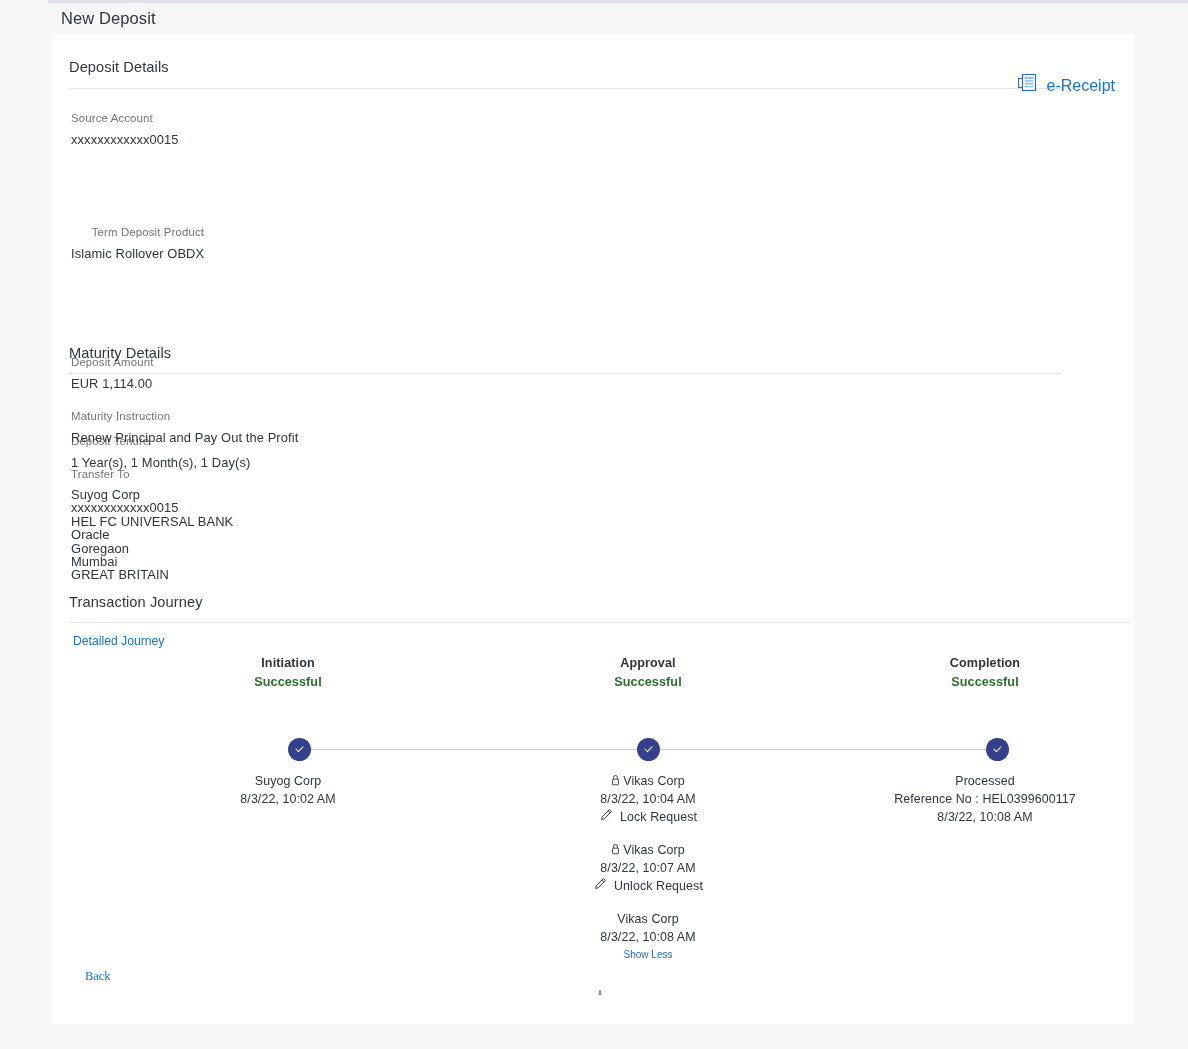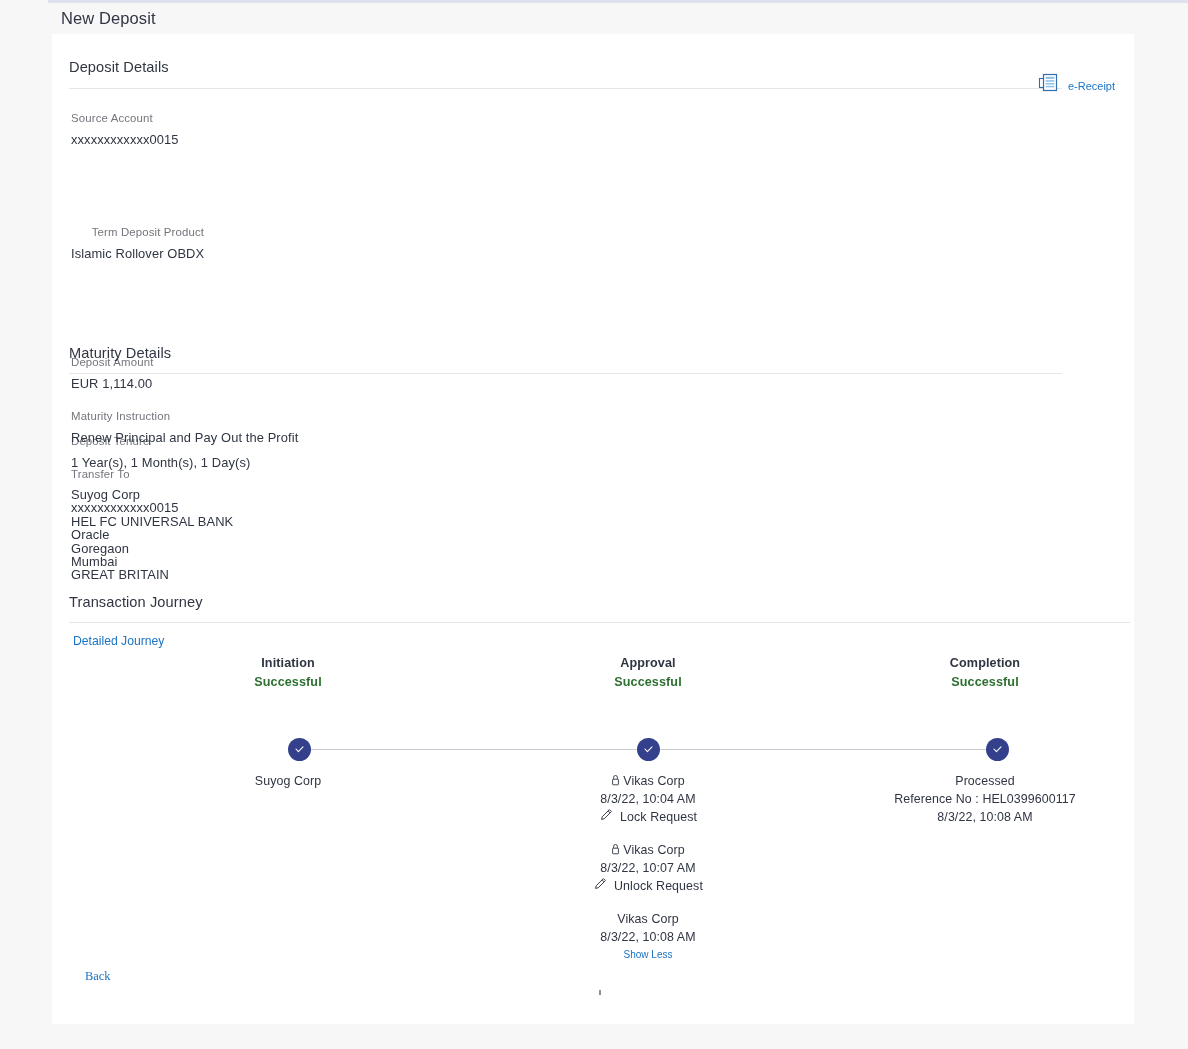"e-Receipt" .ereceipt-label { font-size: 11px -> 16px }
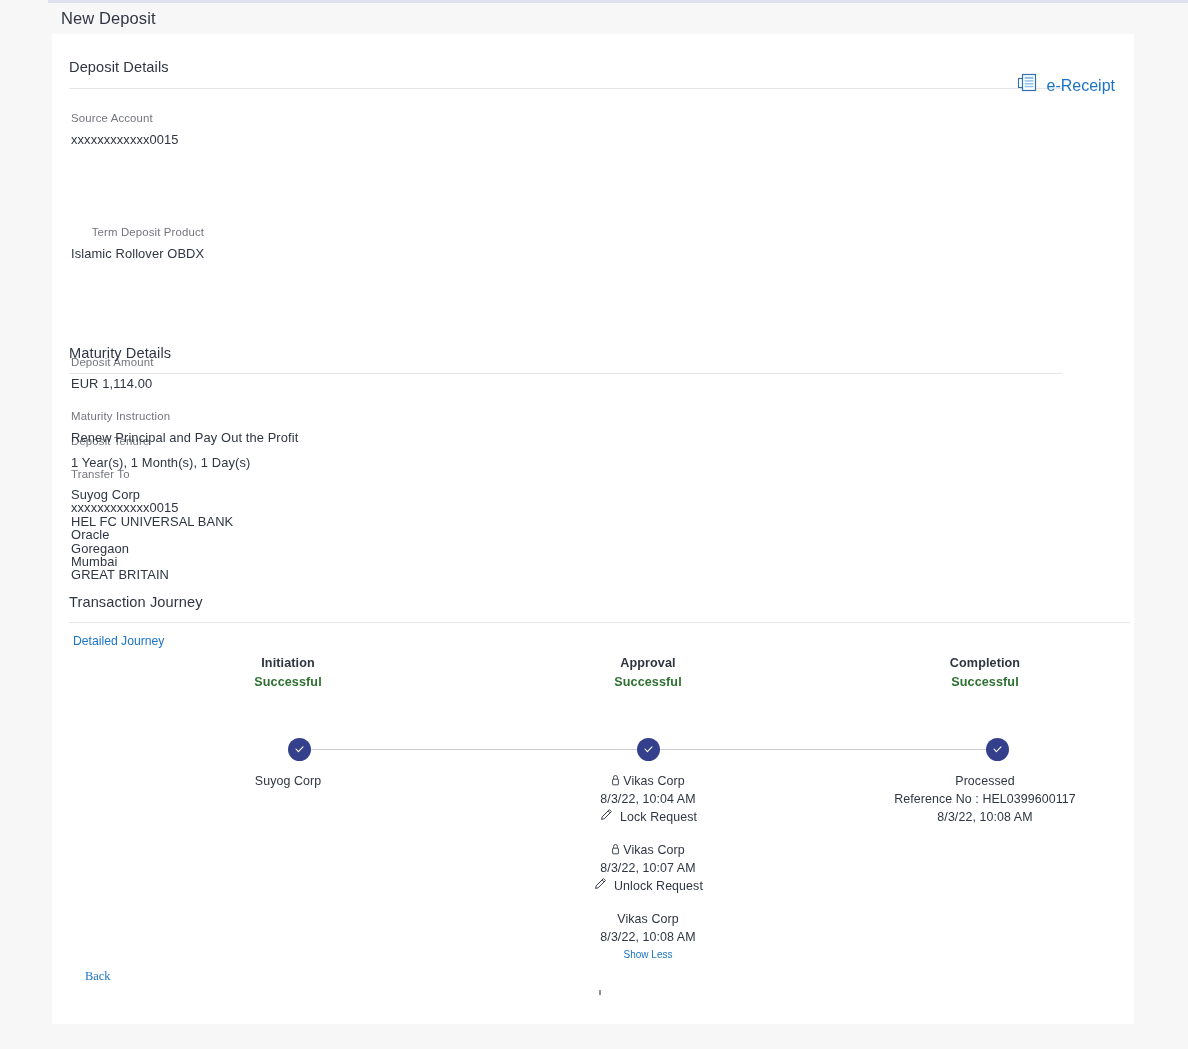"8/3/22, 10:02 AM" div.j-line { html: none -> <div>8/3/22, 10:02 AM</div> }
